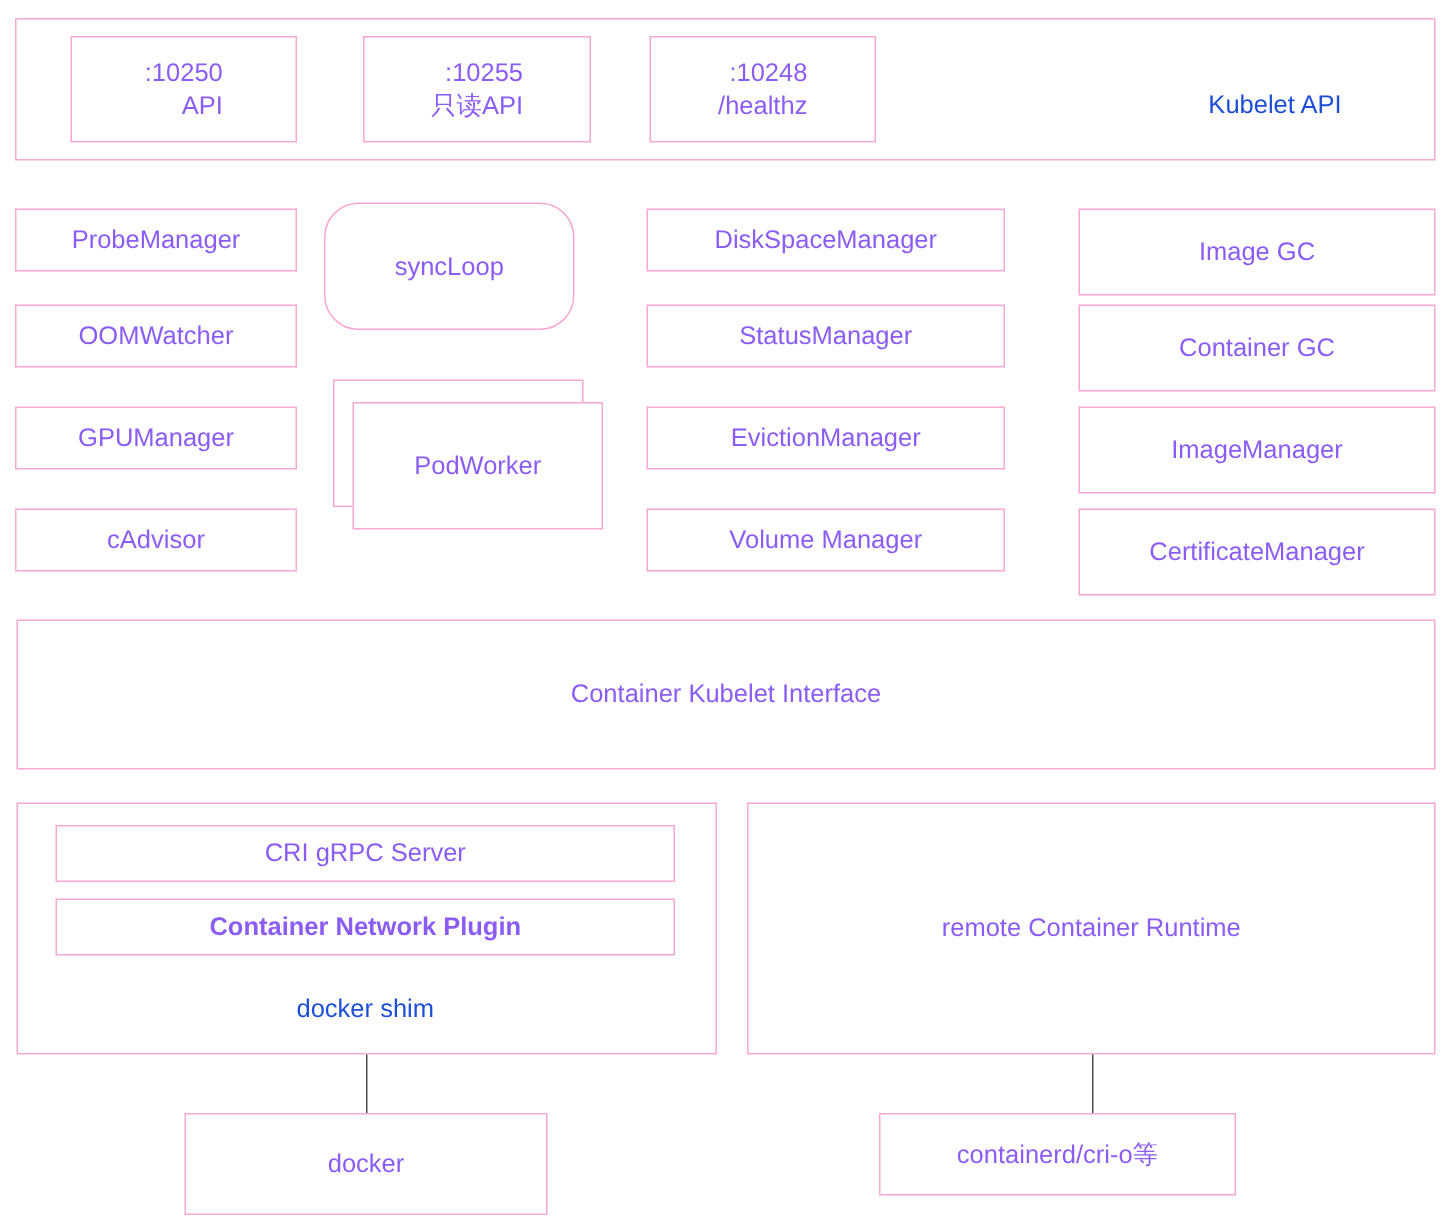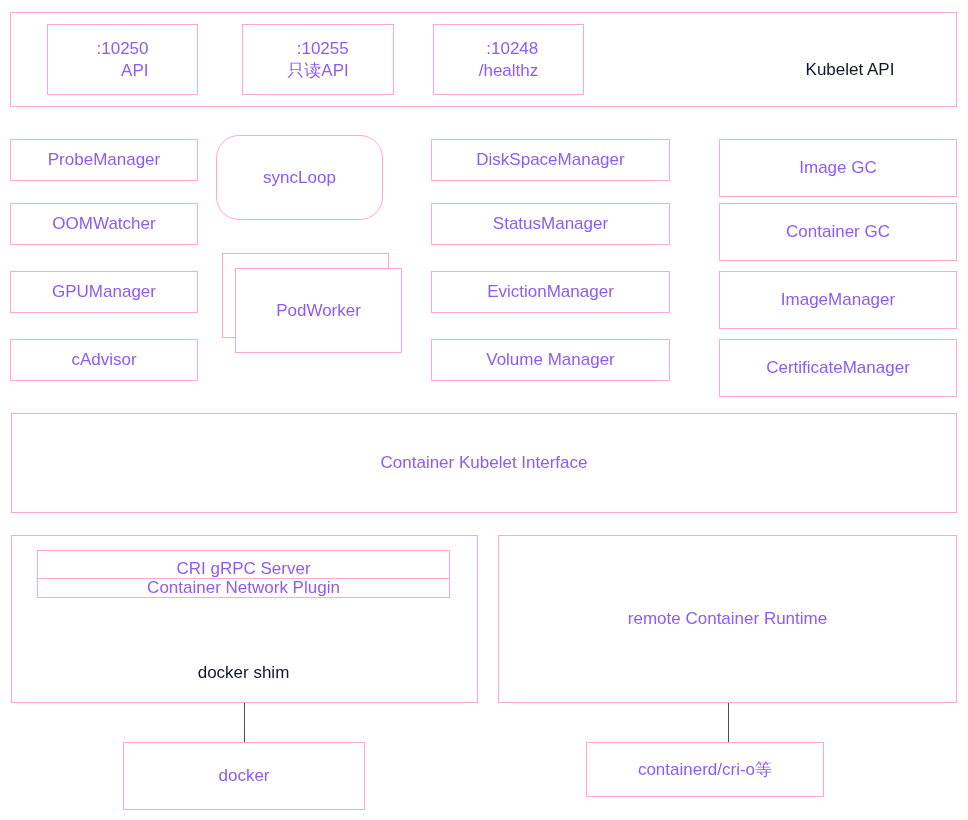"Kubelet API" .plain { color: #0f172a -> #1d4ed8 }
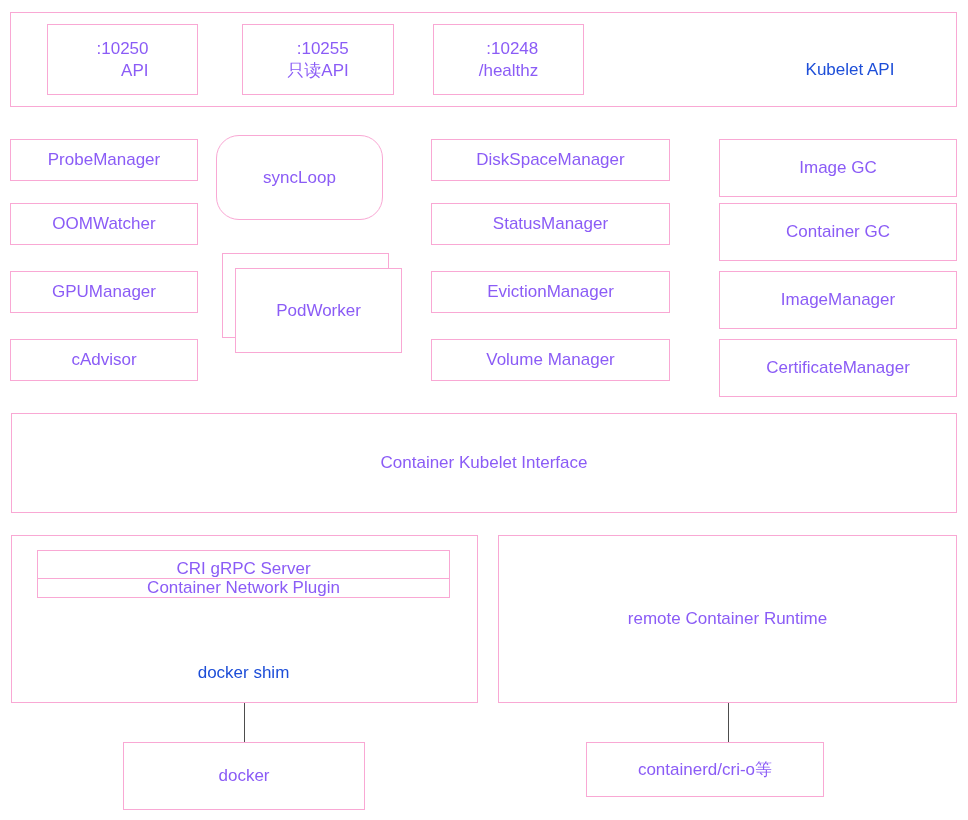"Container Network Plugin" #container-network-plugin { font-weight: none -> bold; height: 20px -> 38px; top: 578px -> 599px }
